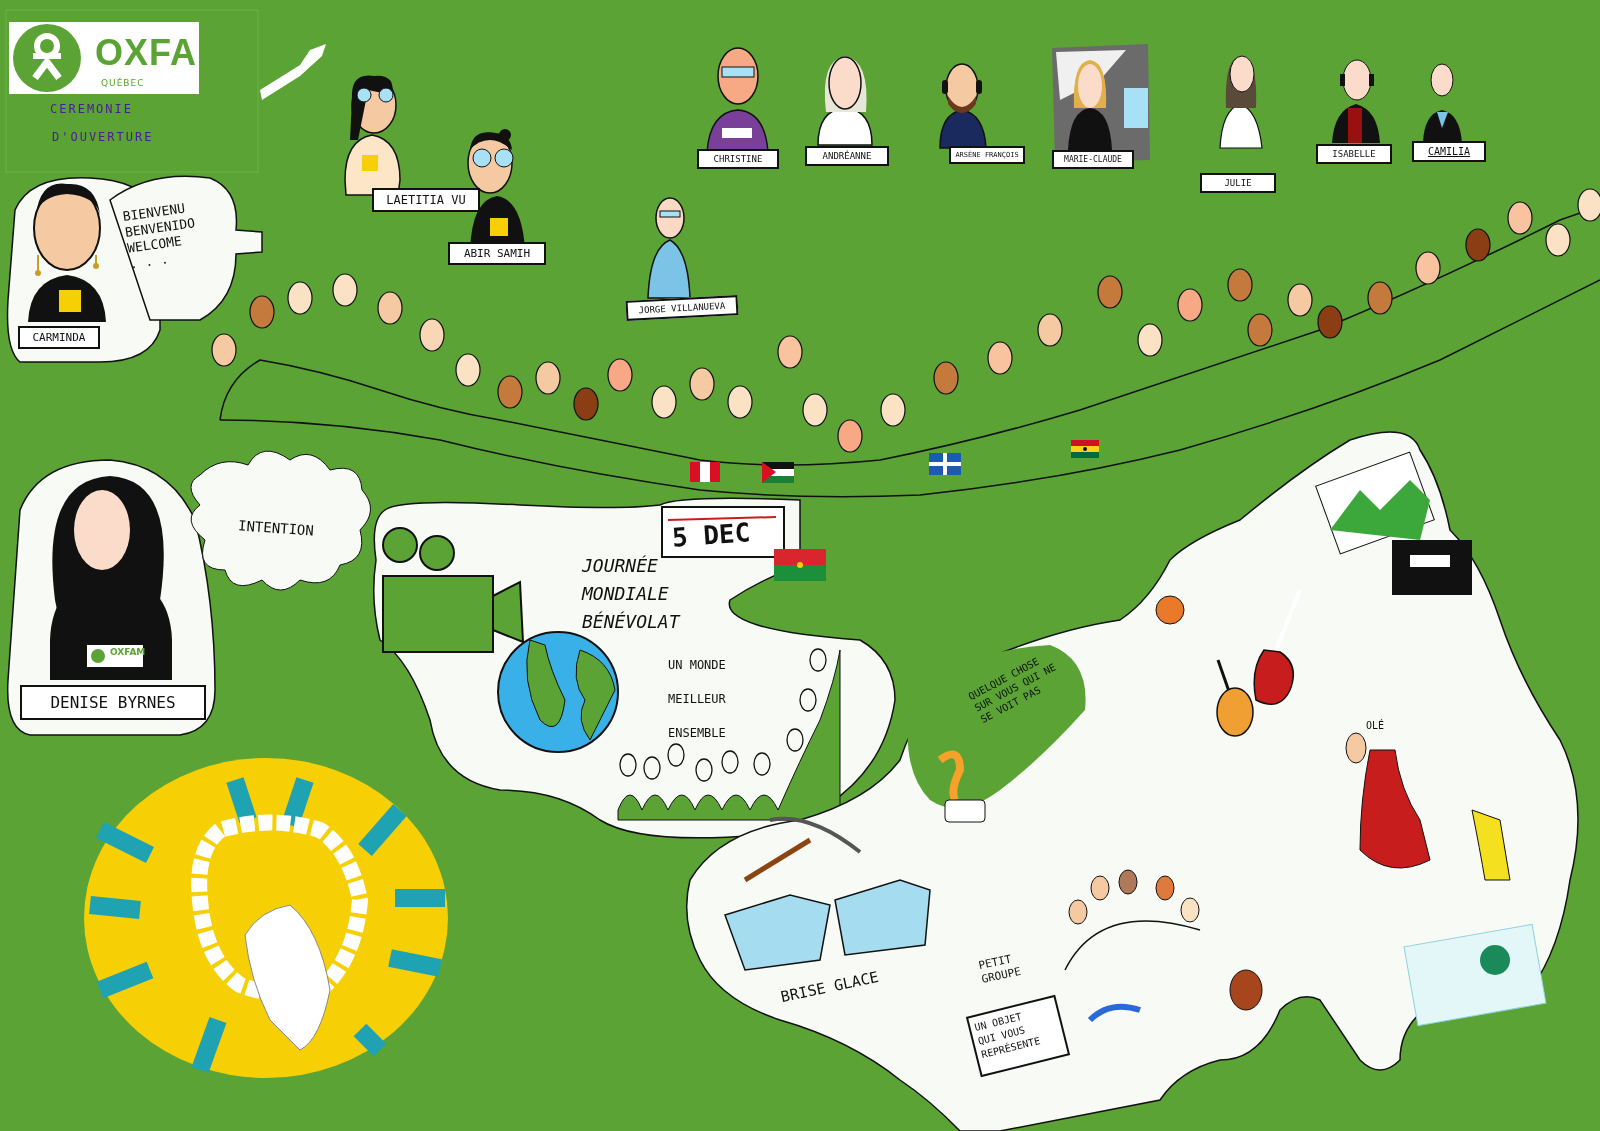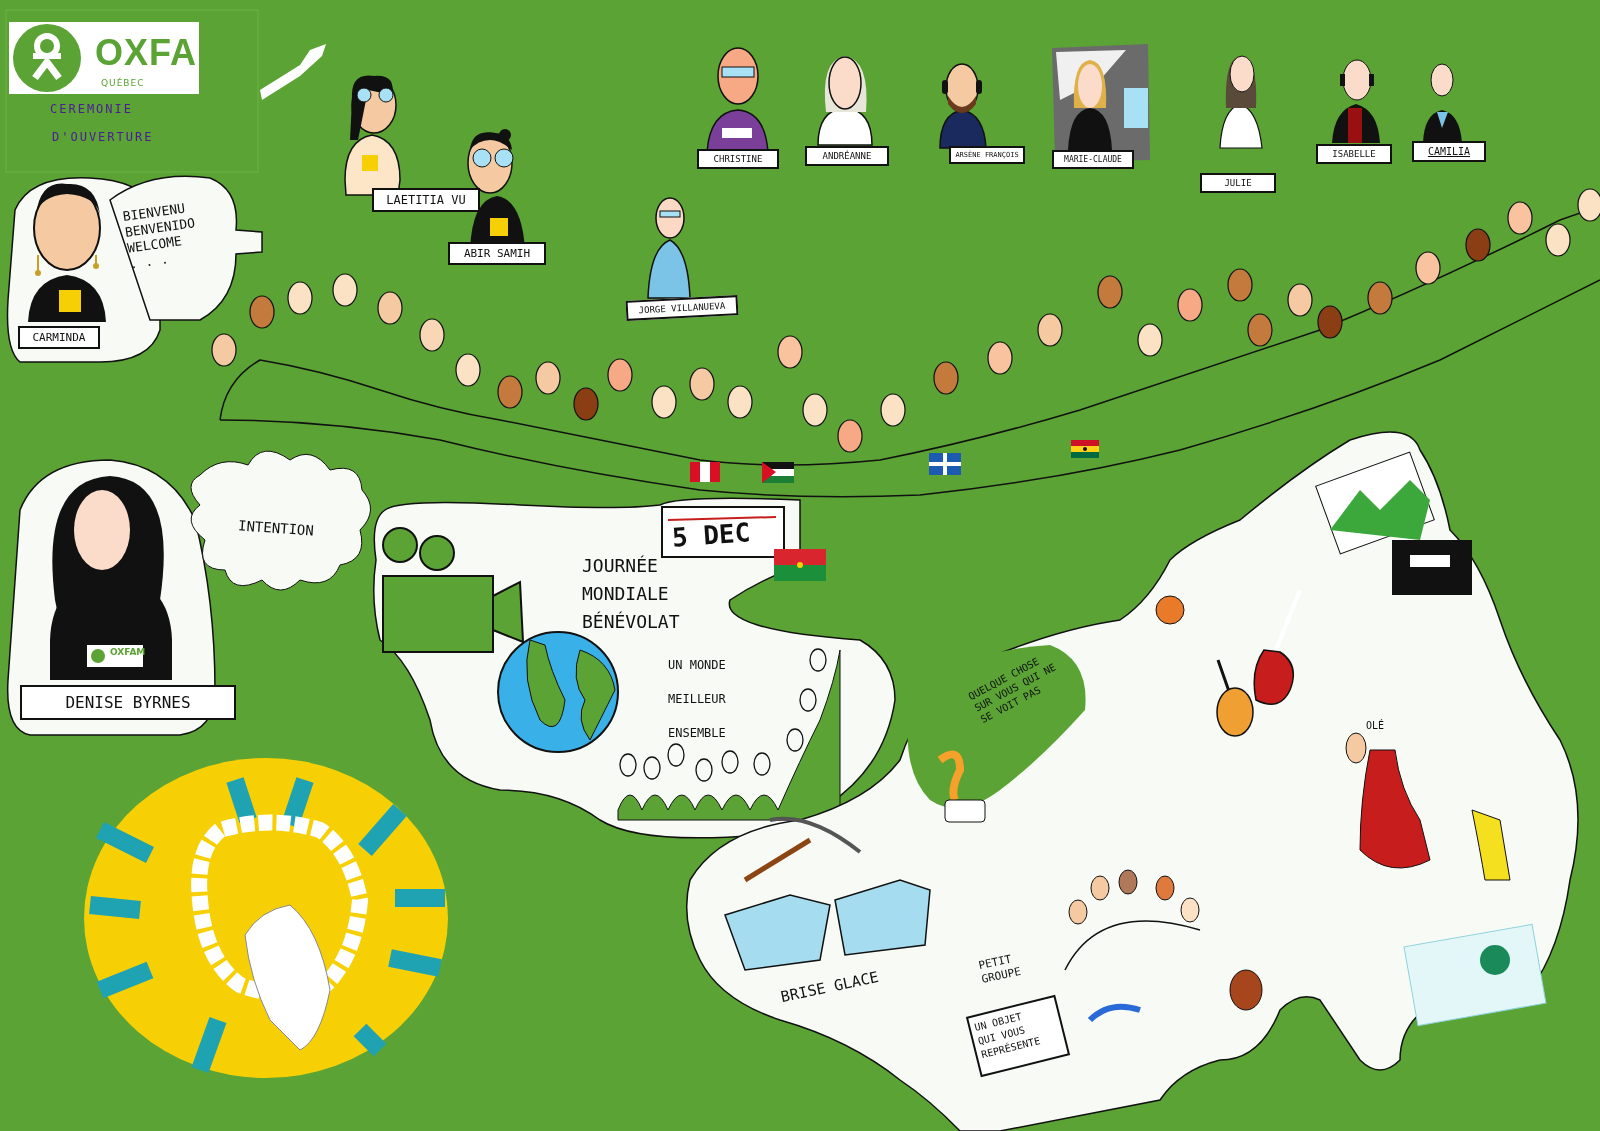"JOURNÉE" div.bubble-text { font-style: none -> italic }
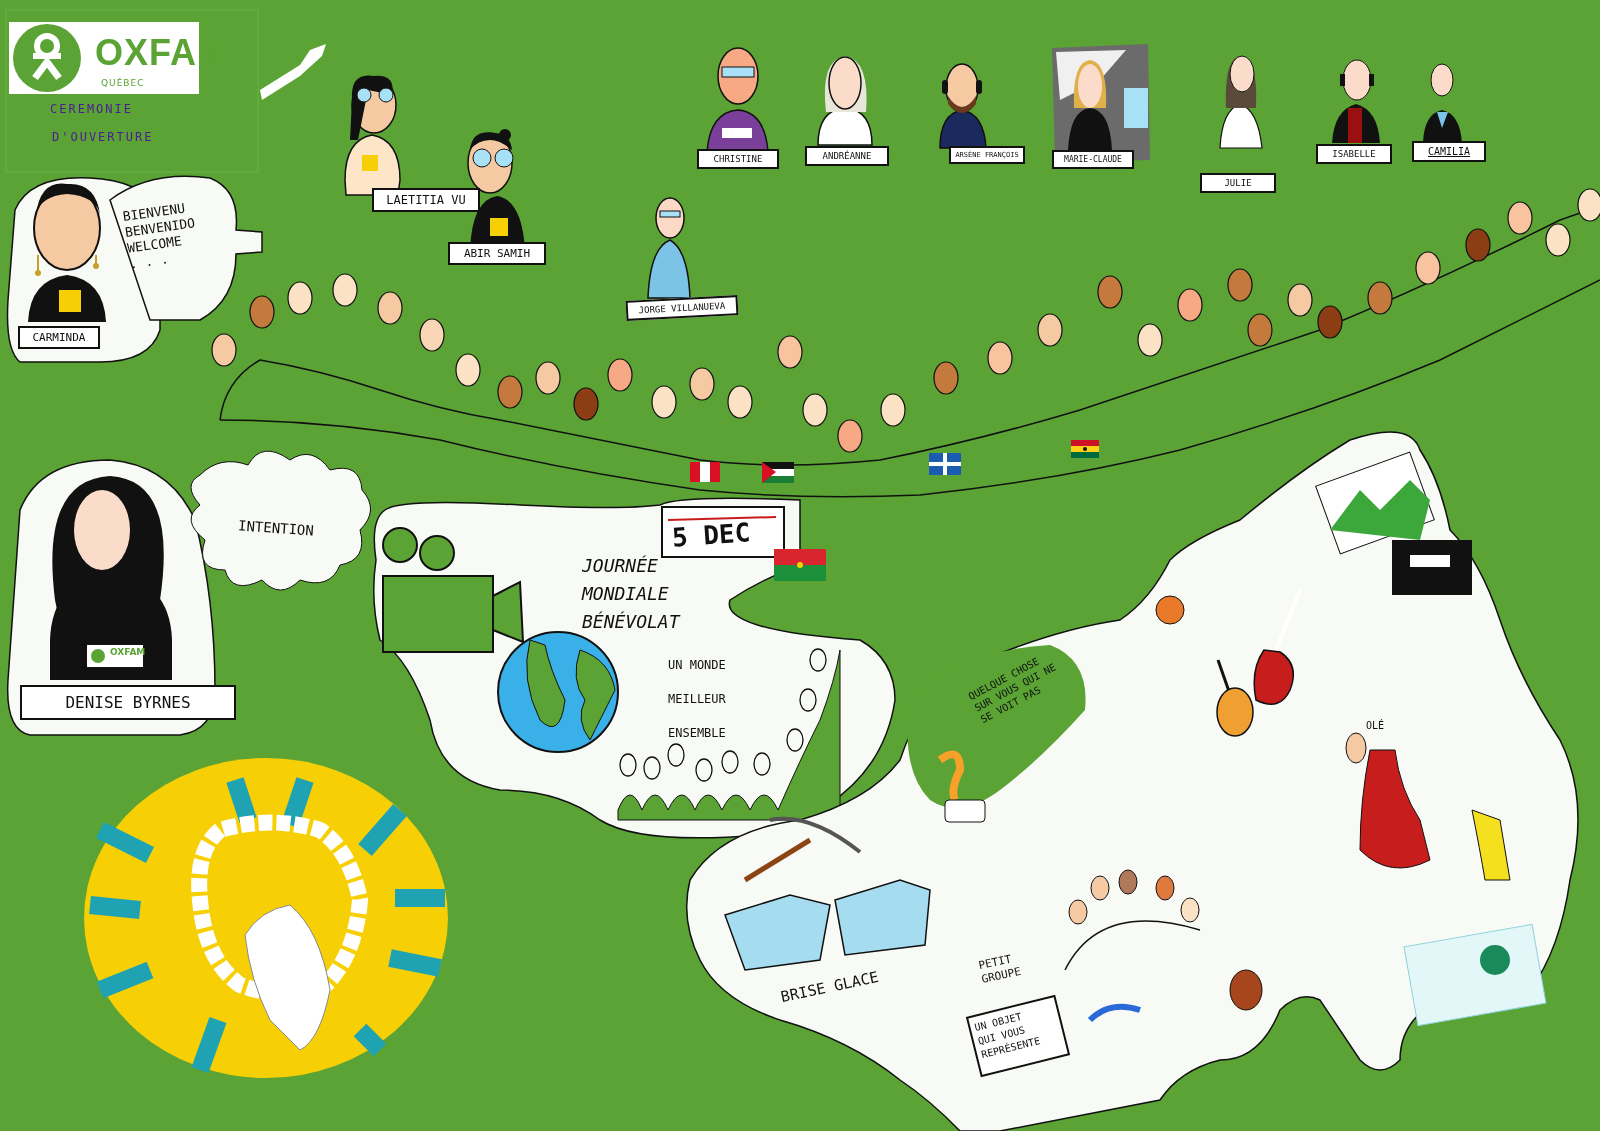"DENISE BYRNES" div.namecard { padding: 6px 20px -> 6px 5px }
